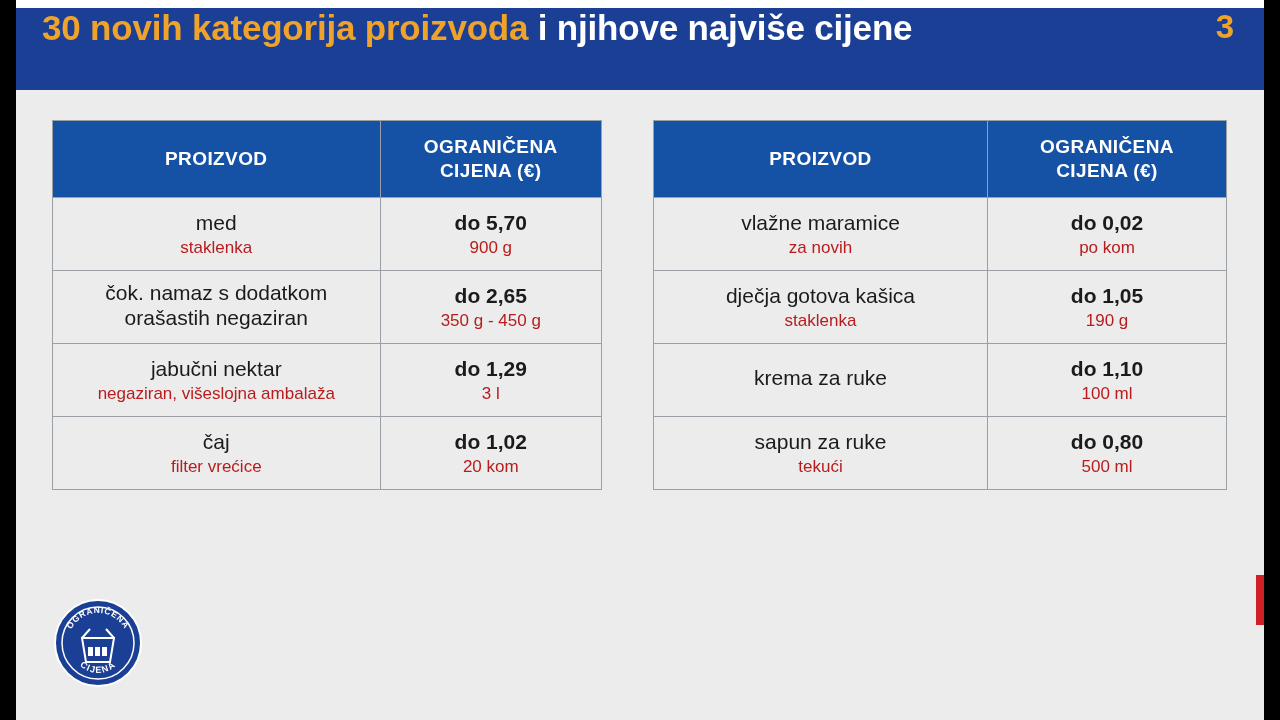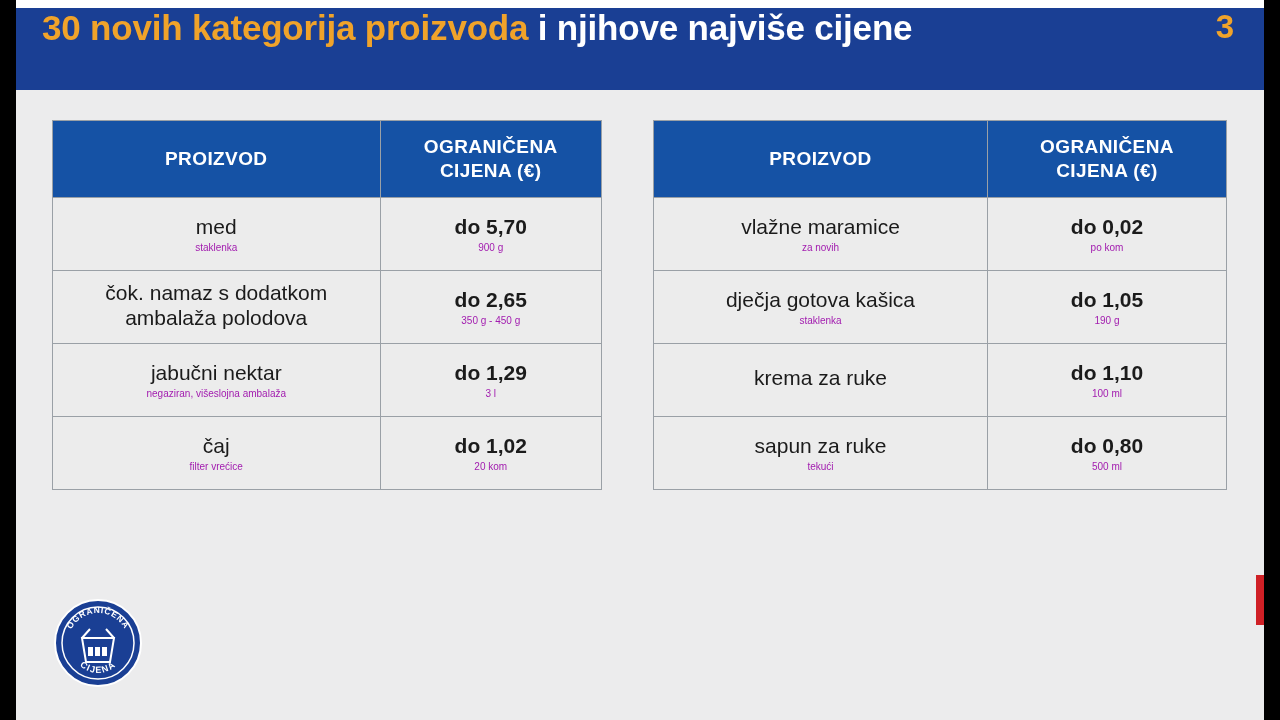"staklenka" .cell-sub { color: #a21caf -> #b91c1c; font-size: 10px -> 17px }
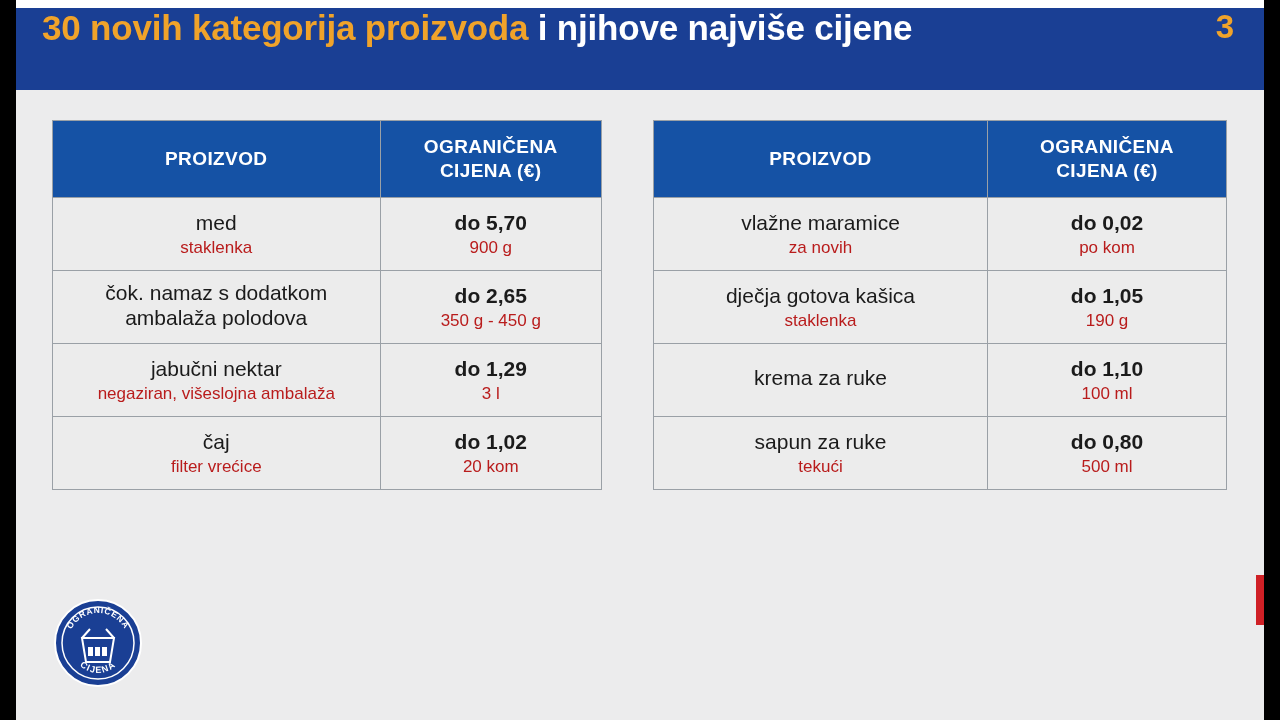"čok. namaz s dodatkom ambalaža" div.cell-main { text: ambalaža polodova -> orašastih negaziran }
